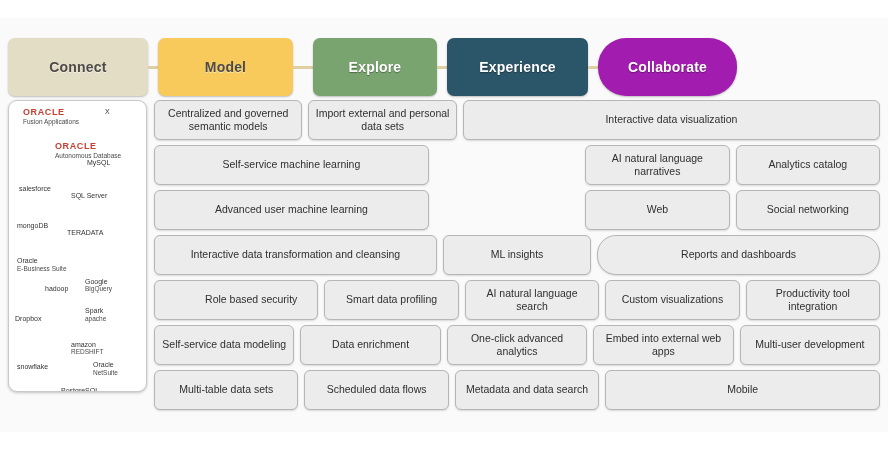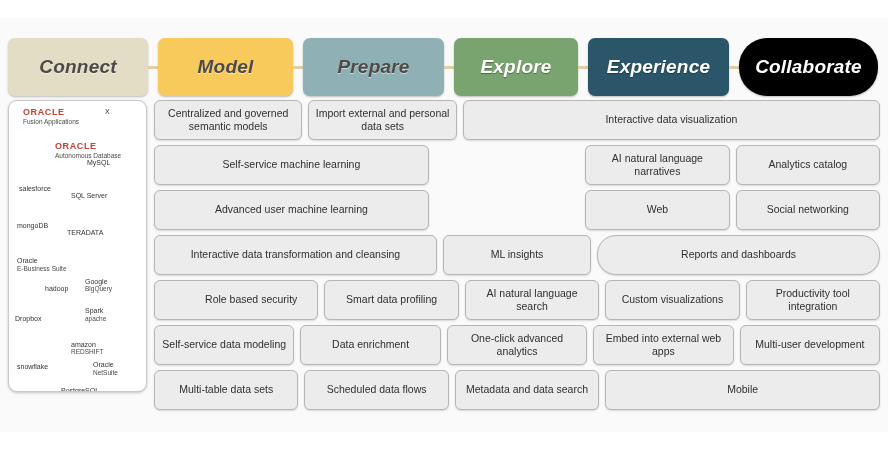"Connect" .stage-tab { font-size: 19px -> 14px; font-style: italic -> none }
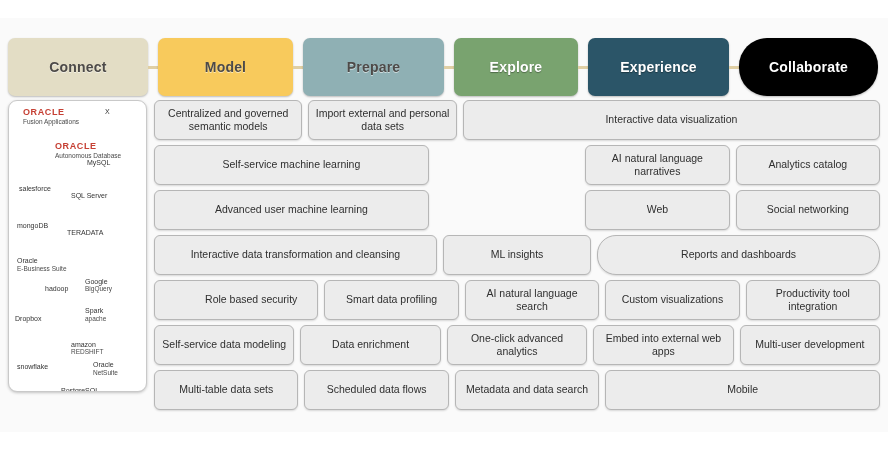"Prepare" div.stage-tab { html: <div>Prepare</div> -> none }
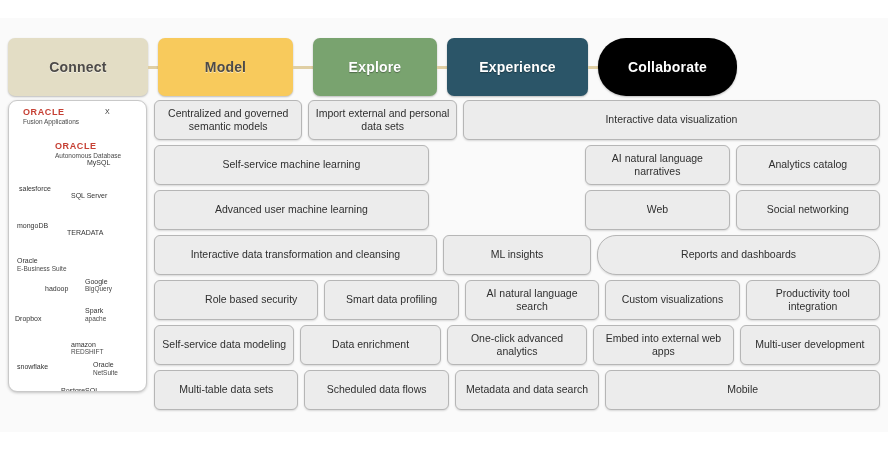"Collaborate" div.stage-tab { background: #000000 -> #a21caf }
